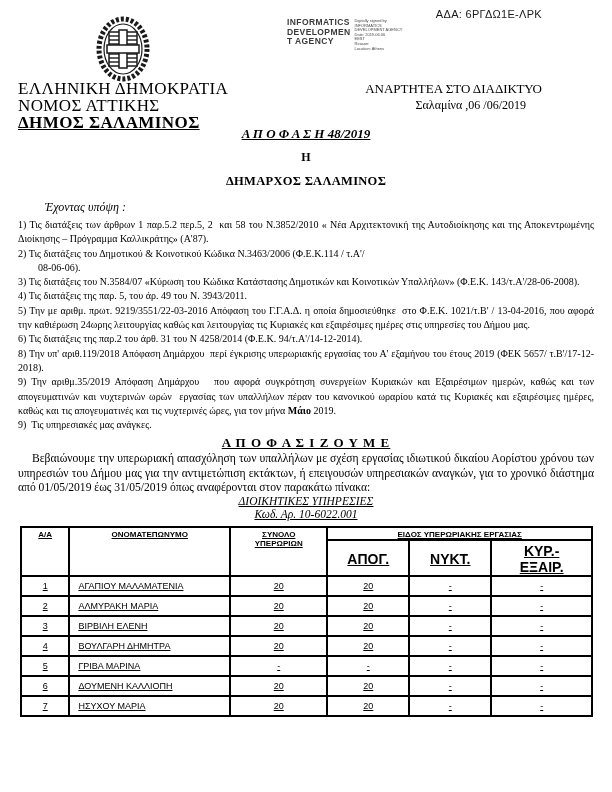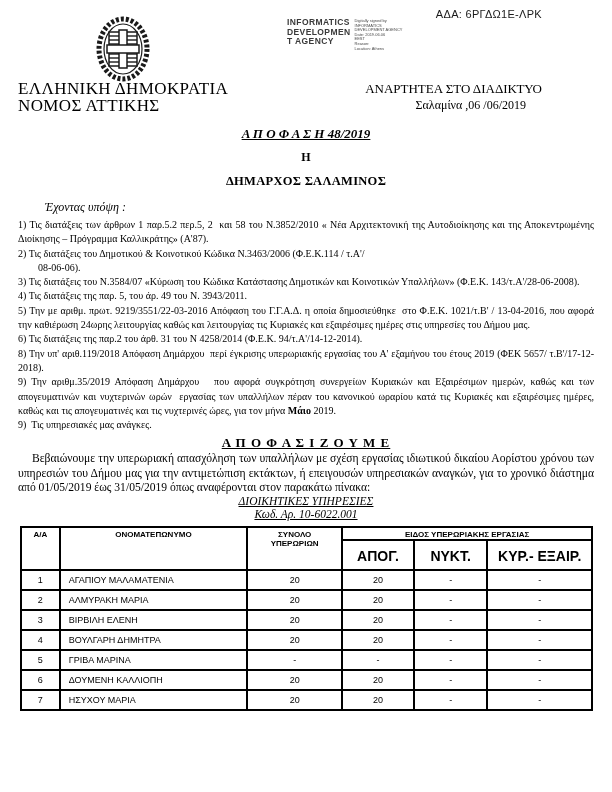"ΔΗΜΟΣ ΣΑΛΑΜΙΝΟΣ" div.org-line3 { html: none -> <div>ΔΗΜΟΣ ΣΑΛΑΜΙΝΟΣ</div> }
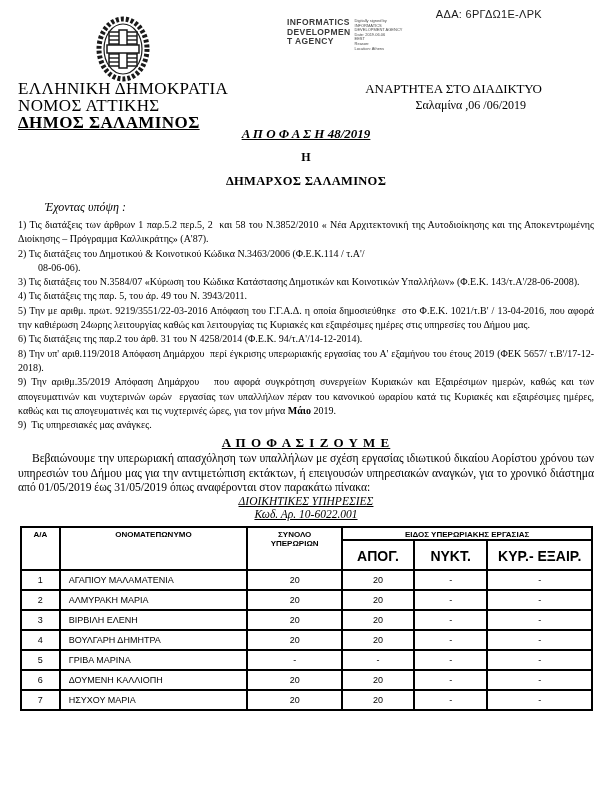"Α/Α" .otable th,.otable td { padding: 0 3px -> 0 13px; text-decoration: none -> underline }
